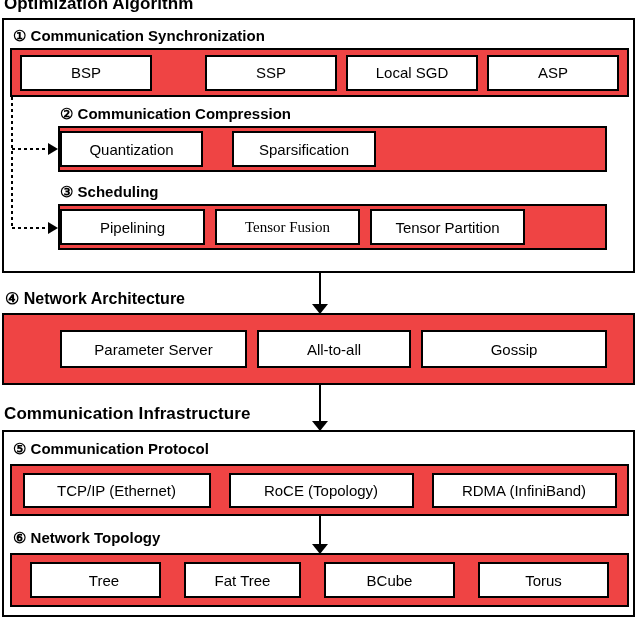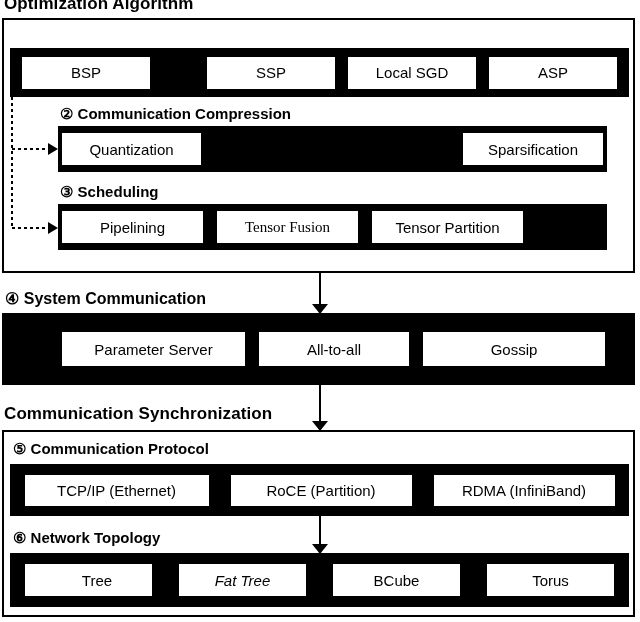"① Communication Synchronization" div.grouplabel { html: none -> <div>① Communication Synchronization</div> }
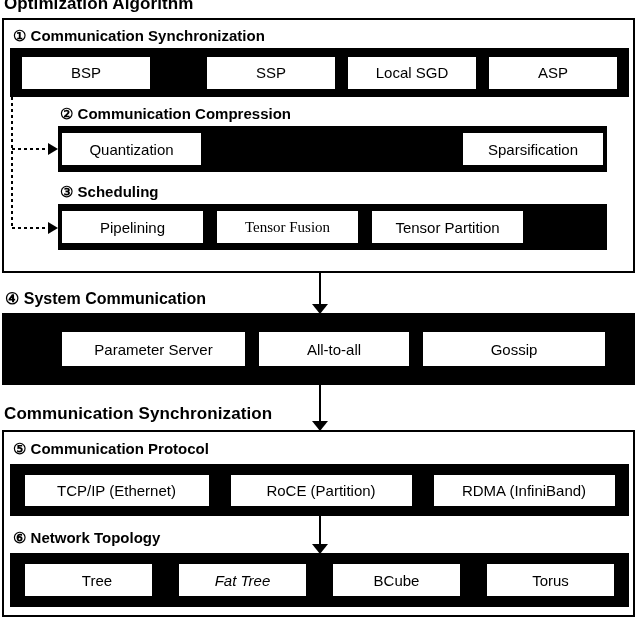"BSP" .row { background: #000000 -> #ef4444 }
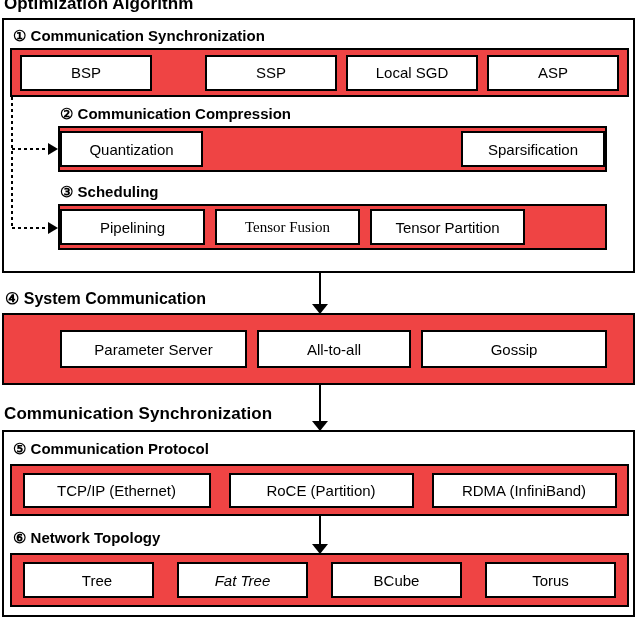"Quantization" div.row { gap: 12px -> 29px; justify-content: space-between -> flex-start }
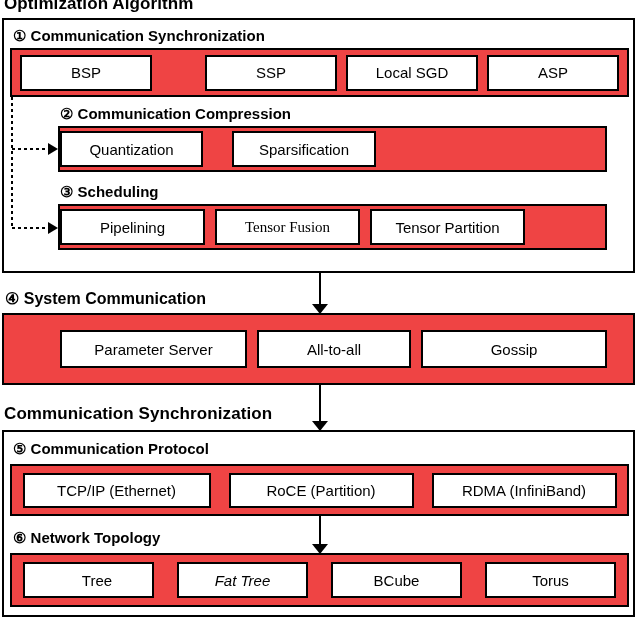"④ System Communication" div.grouplabel { text: System Communication -> Network Architecture }
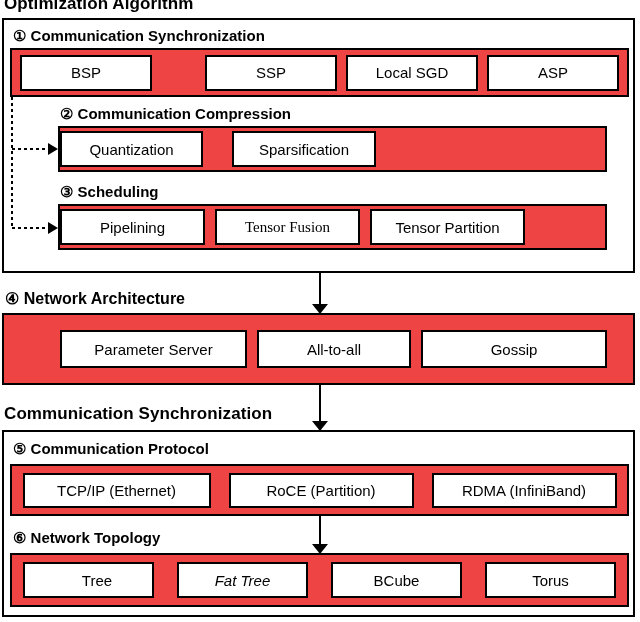"Communication Synchronization" div.heading { text: Synchronization -> Infrastructure }
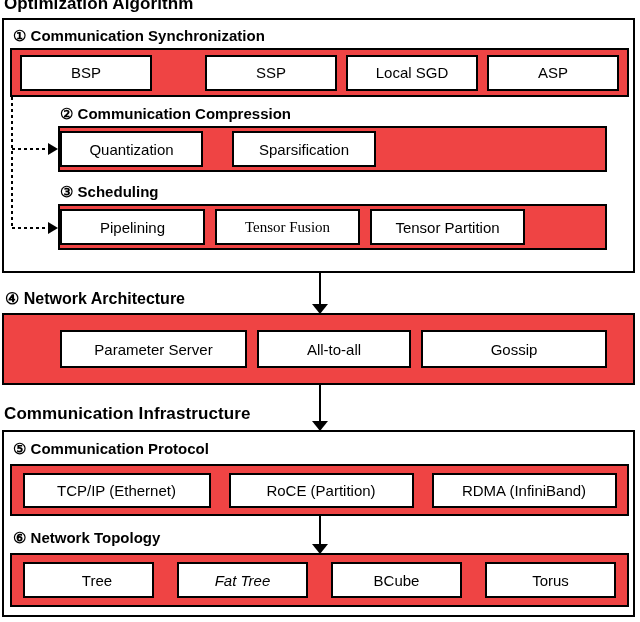"RoCE (Partition)" div.node { text: Partition -> Topology }
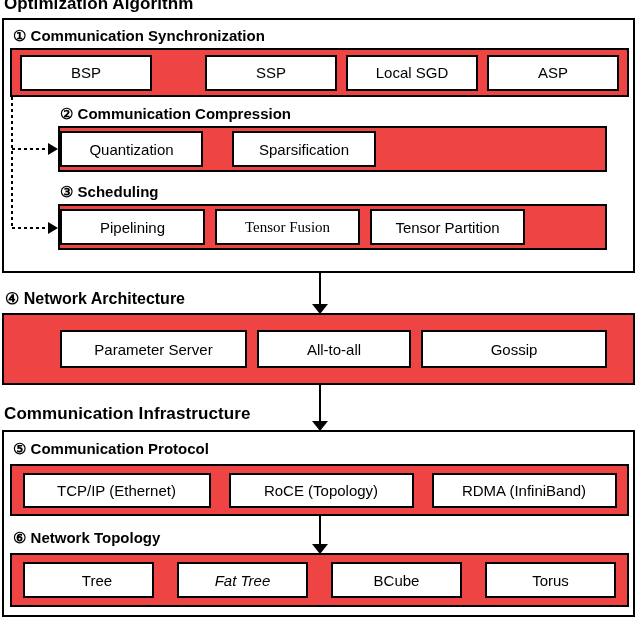"Fat Tree" div.node { font-style: italic -> none; width: 131px -> 117px }
